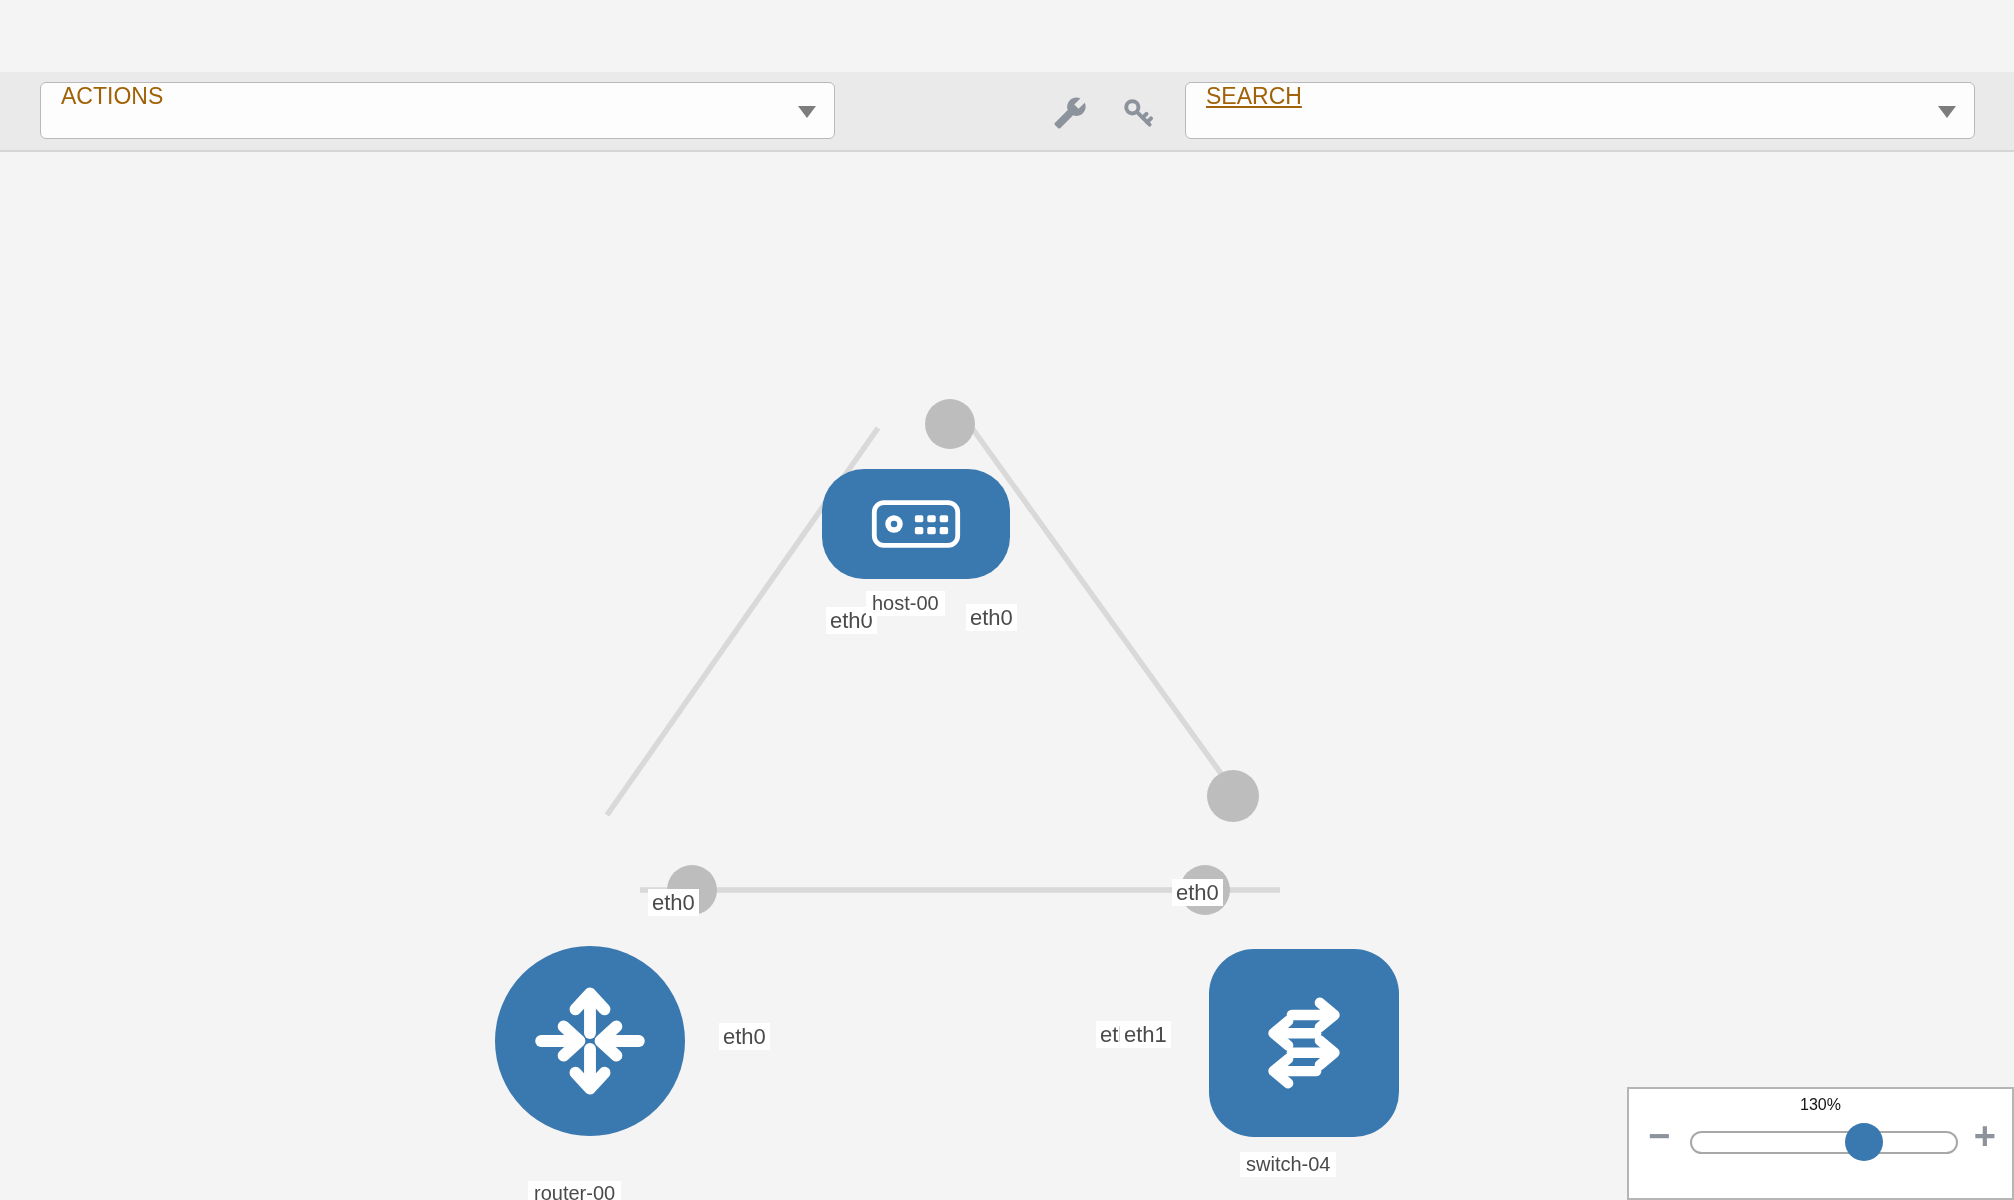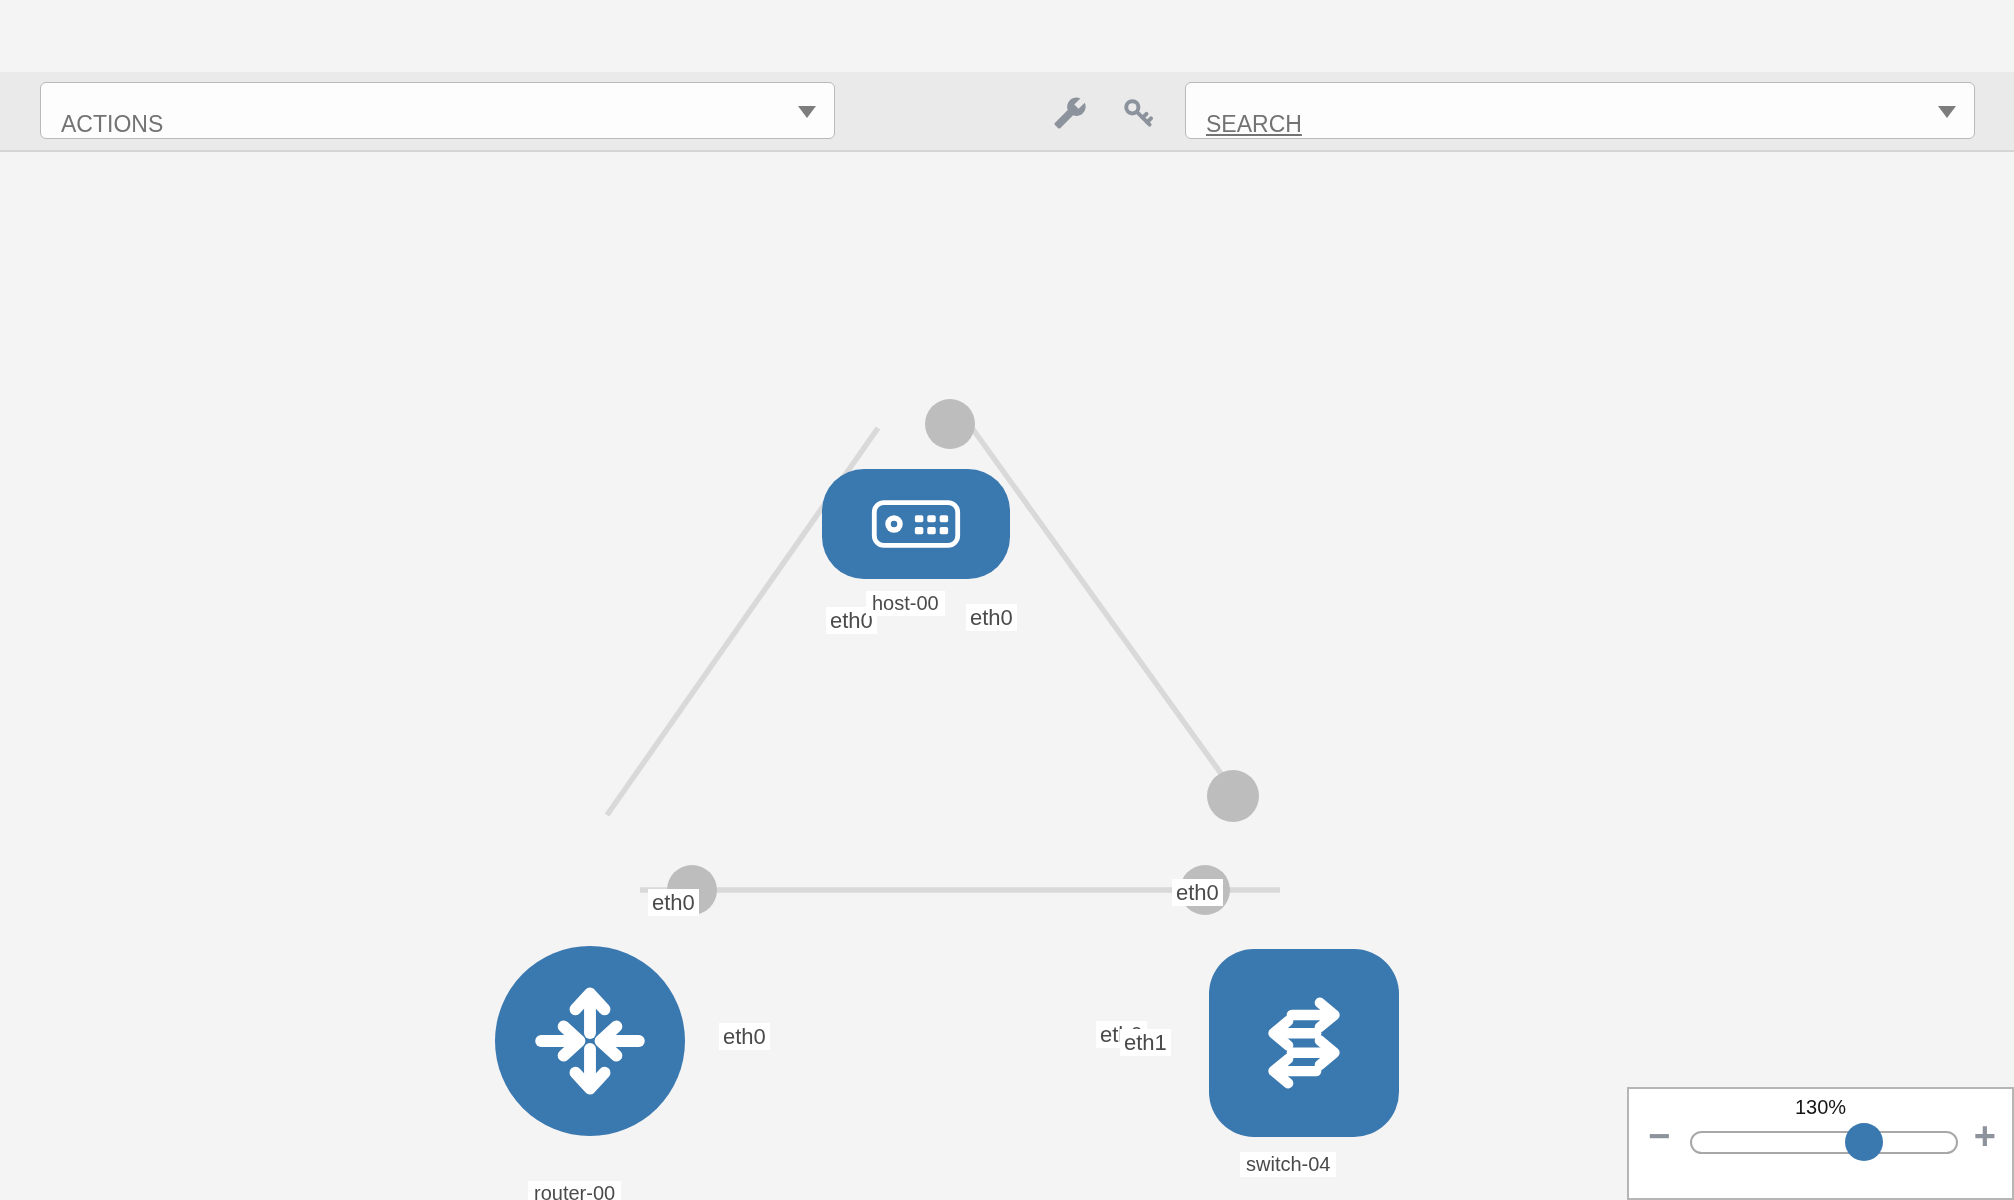"ACTIONS" .select-box { align-items: flex-end -> flex-start; color: #737373 -> #a16207 }
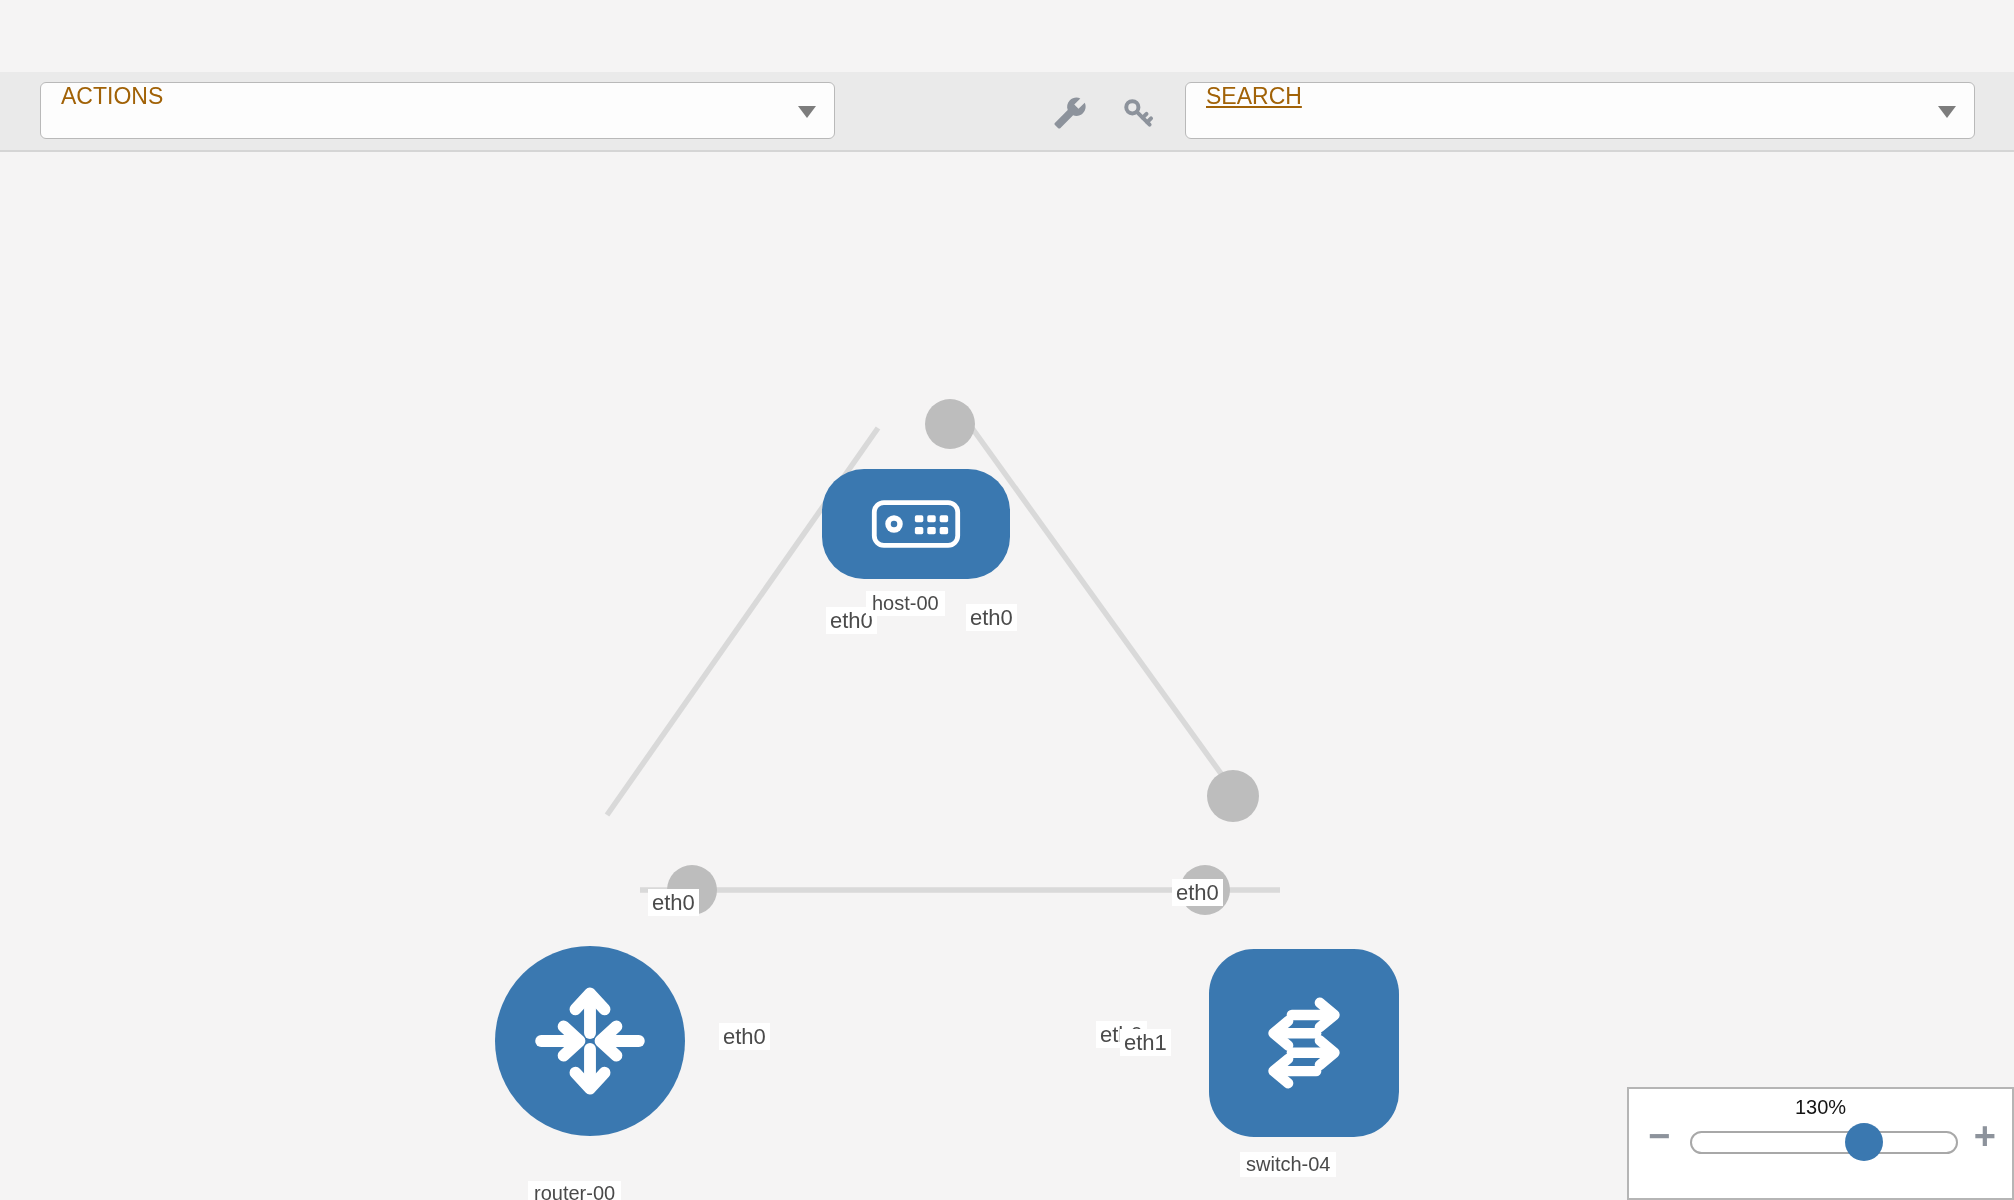"eth1" .iface-over { margin-top: 8px -> none }
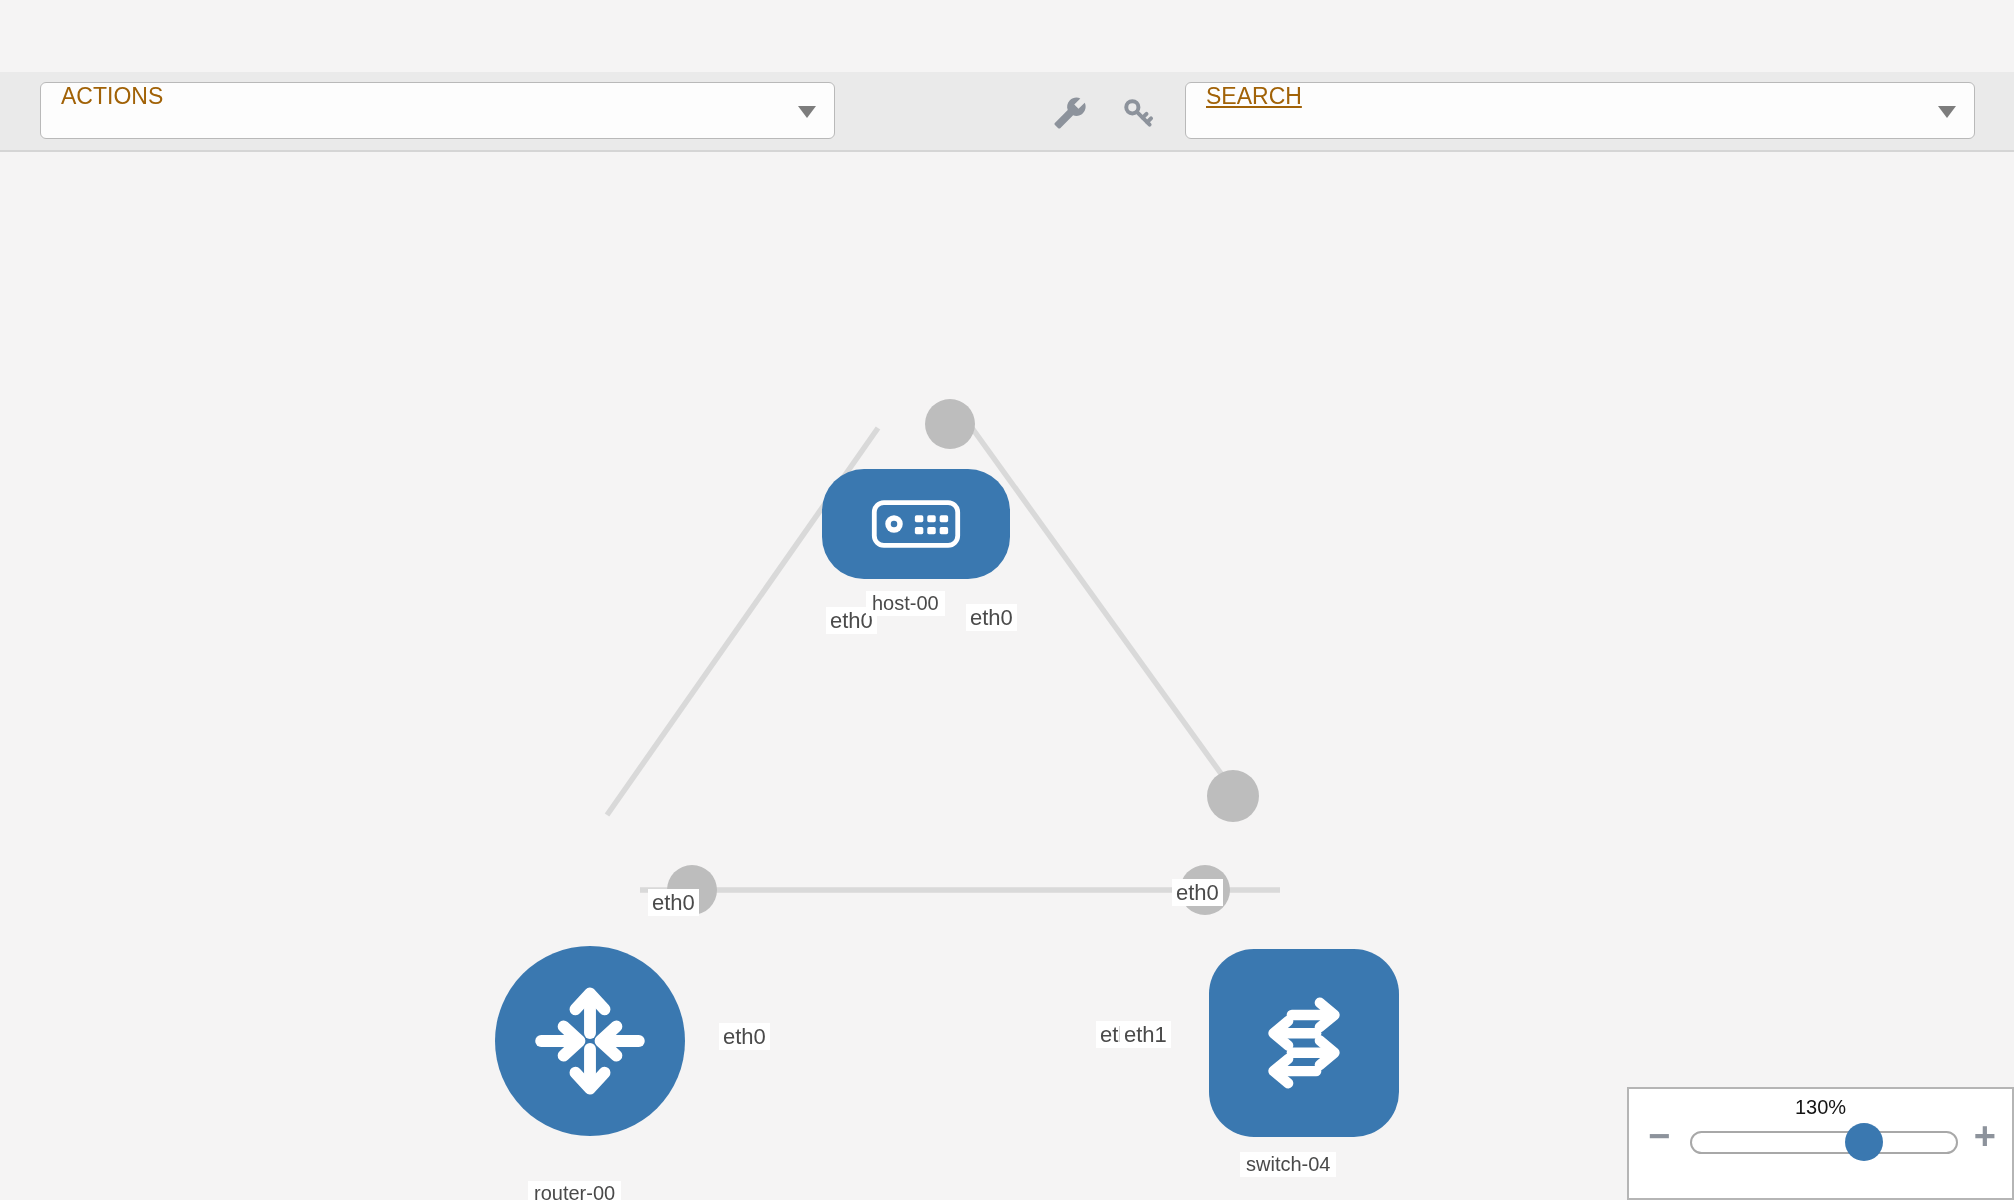"130%" .zoom-level { font-size: 20px -> 16px }
